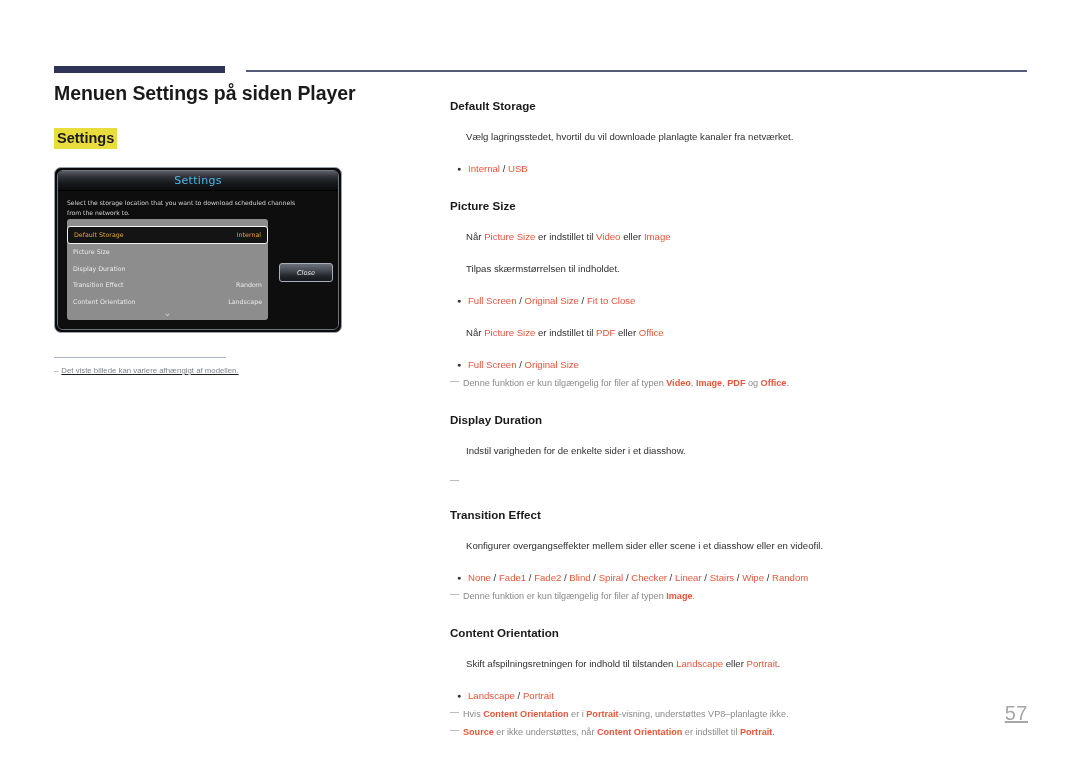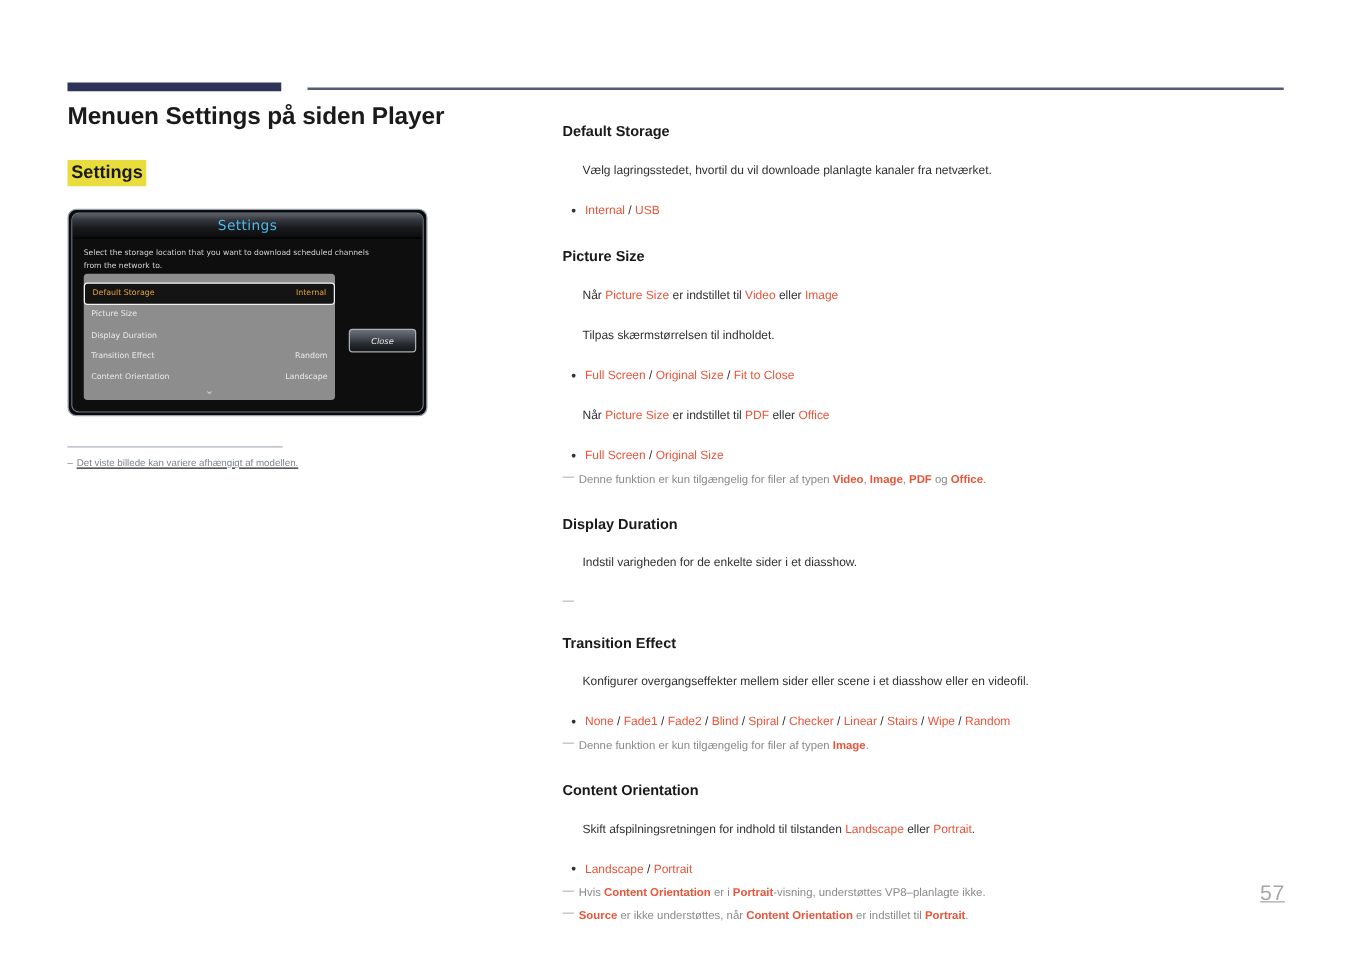"57" .page-num { font-size: 17px -> 20px }
